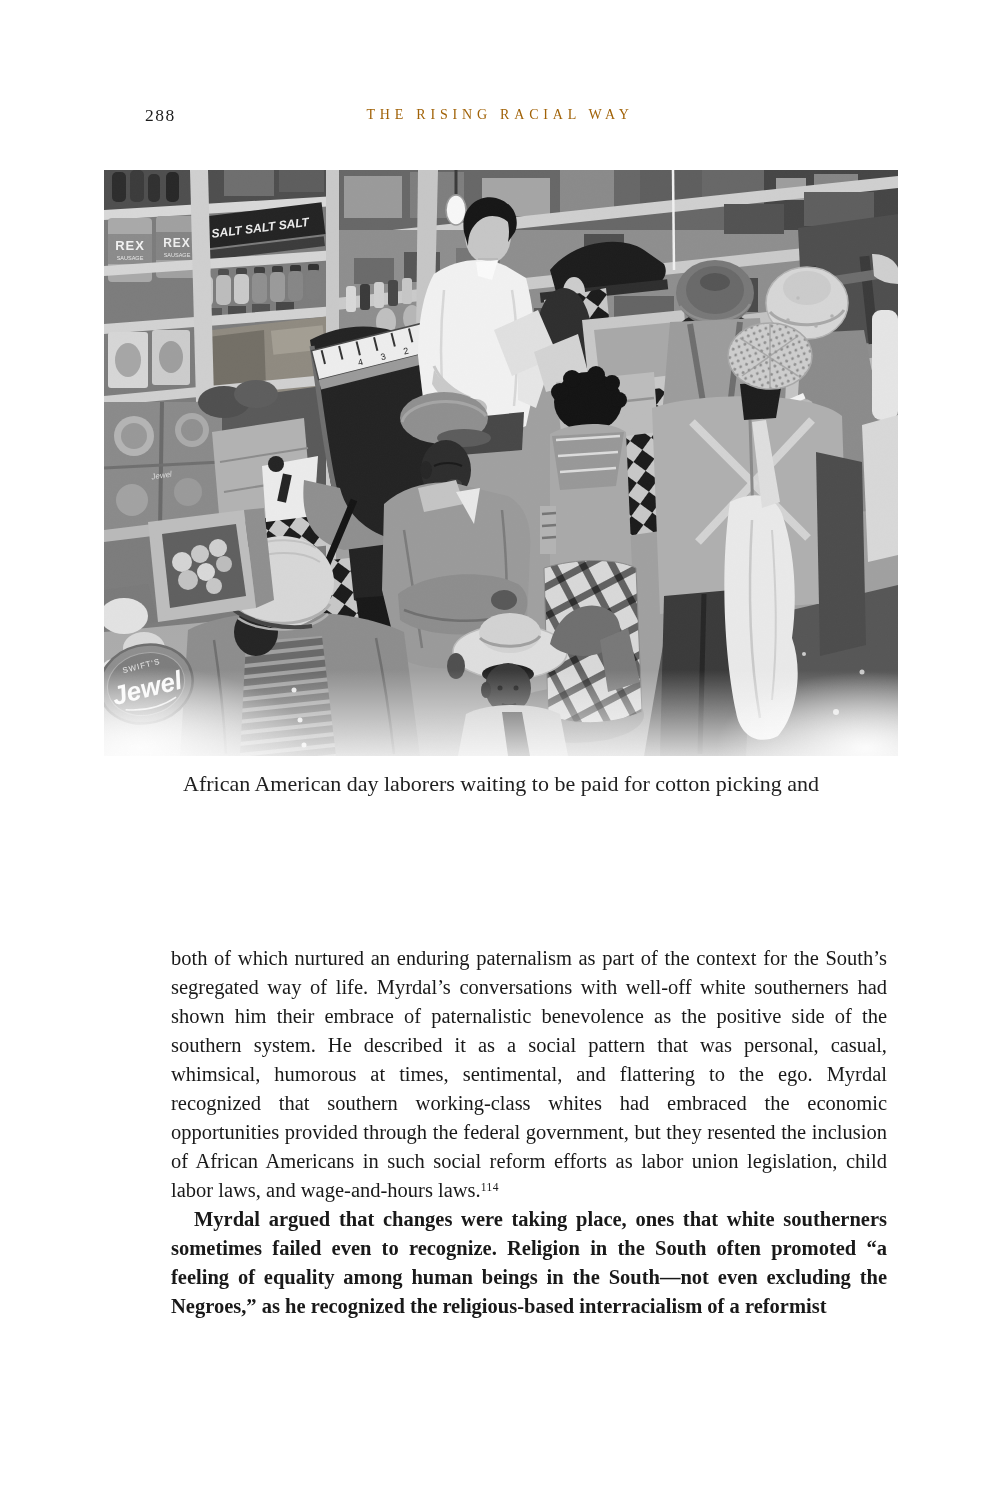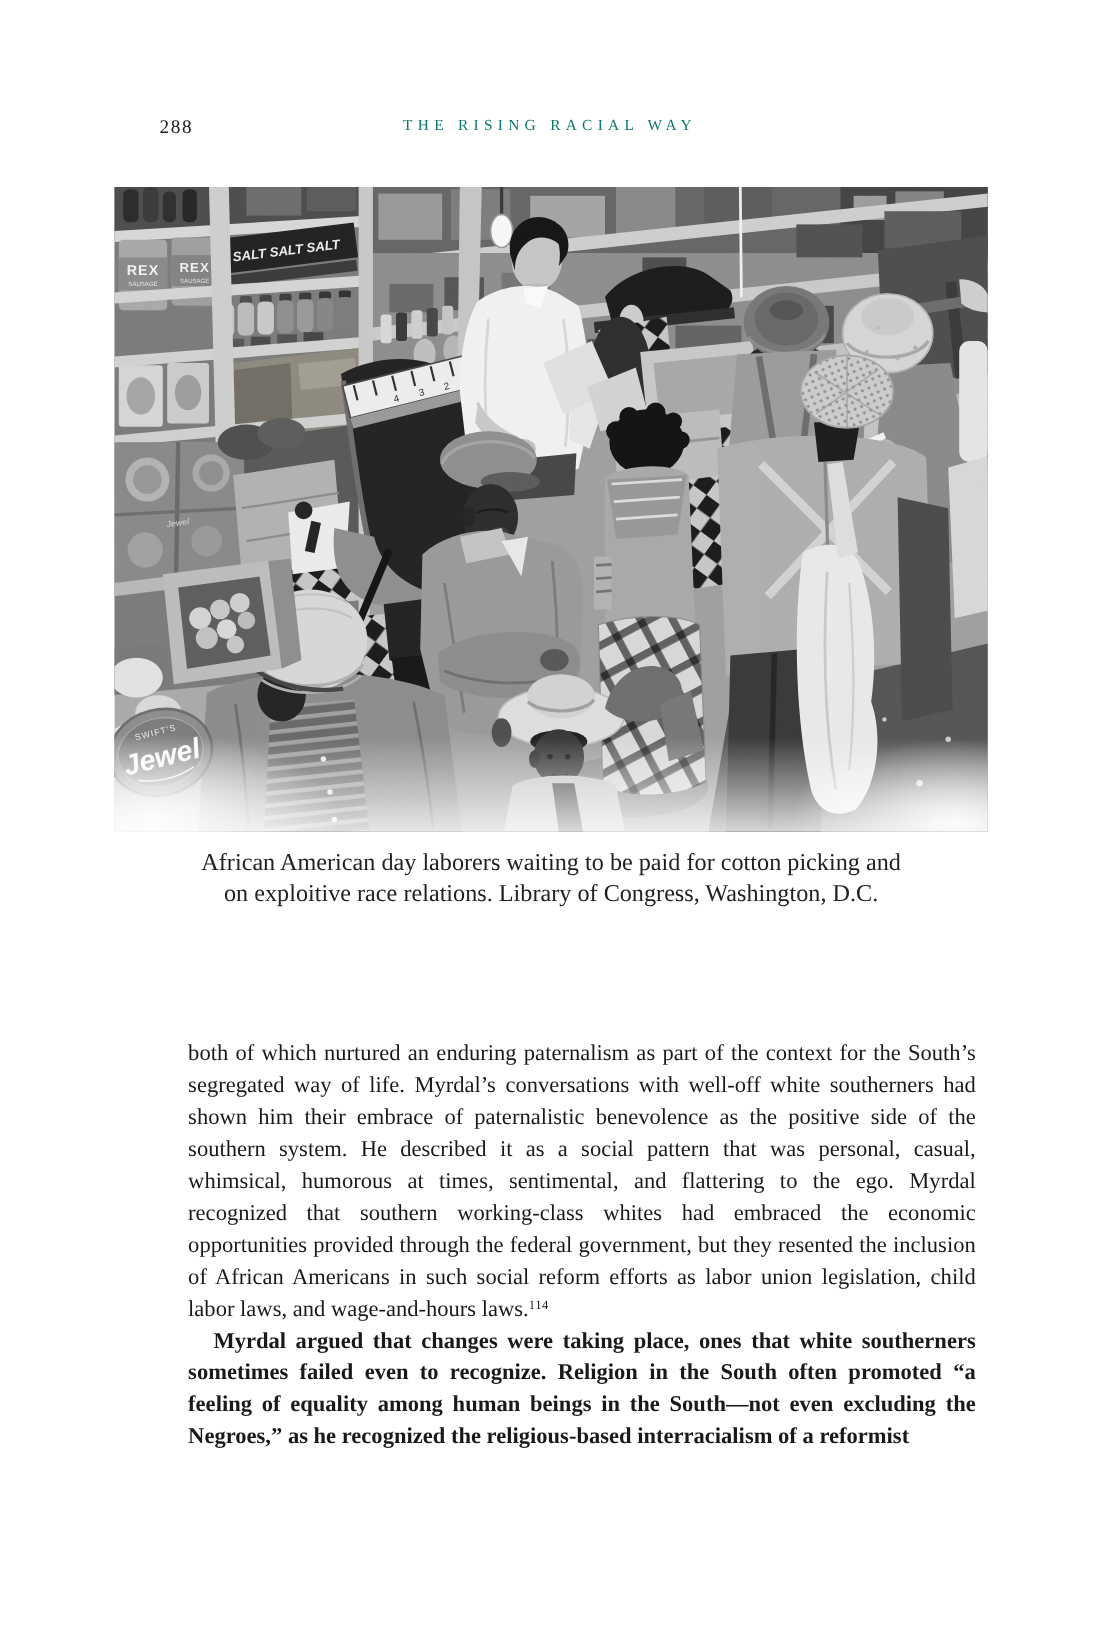"THE RISING RACIAL WAY" .running-title { color: #0f766e -> #a16207 }
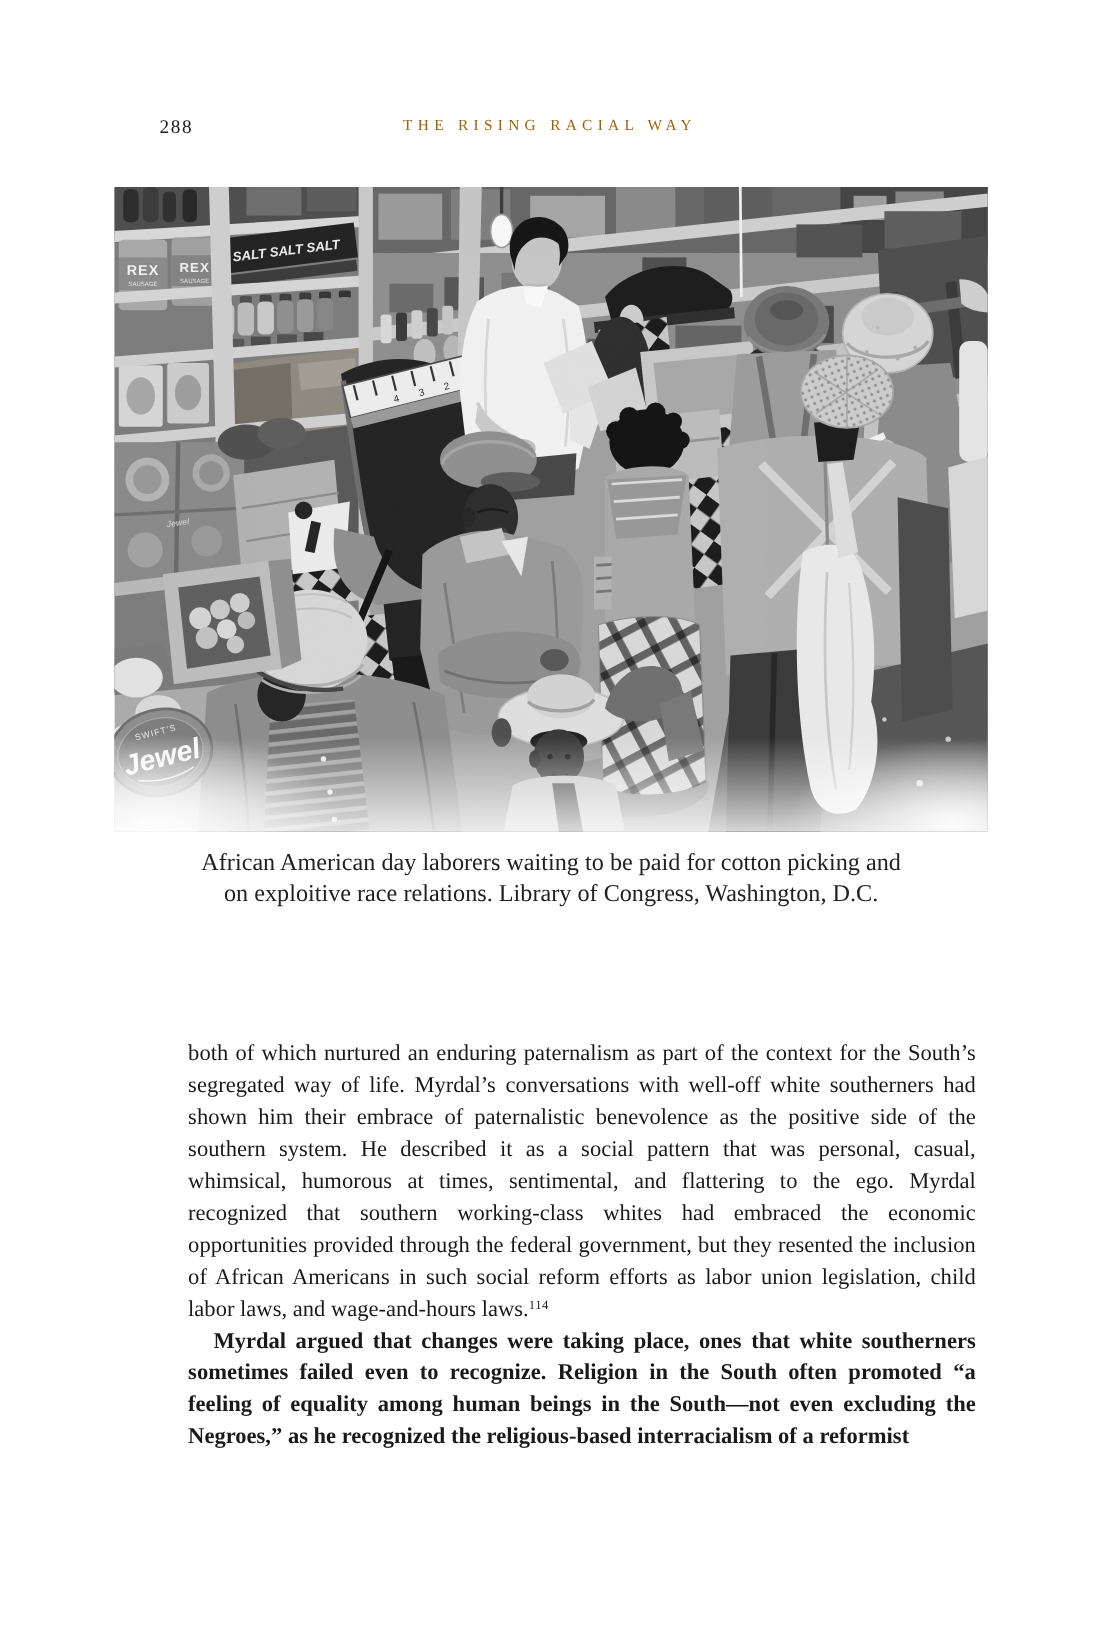"on exploitive race relations. Library" div { html: <div>on exploitive race relations. Library of Congress, Washington, D.C.</div> -> none }
